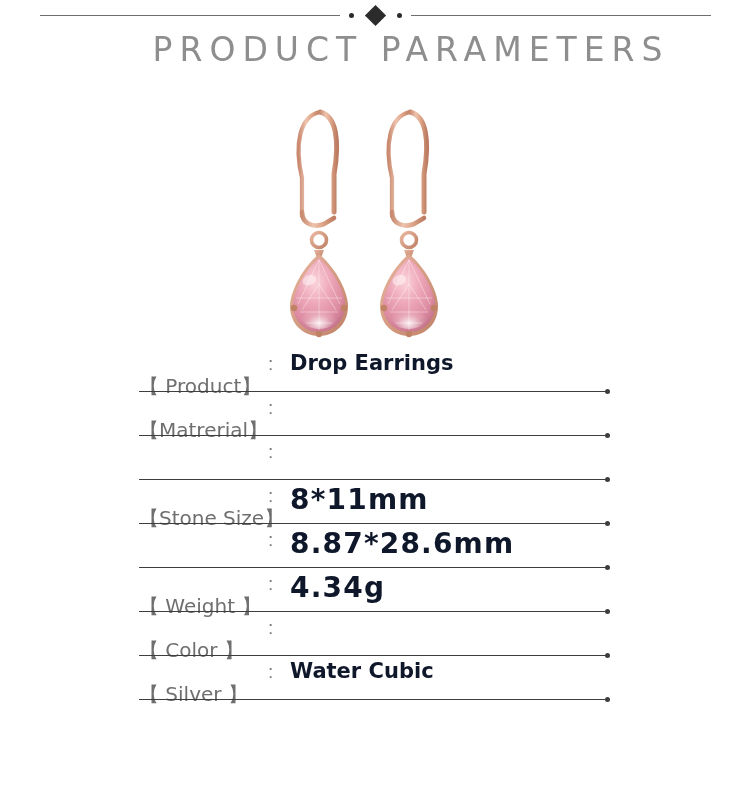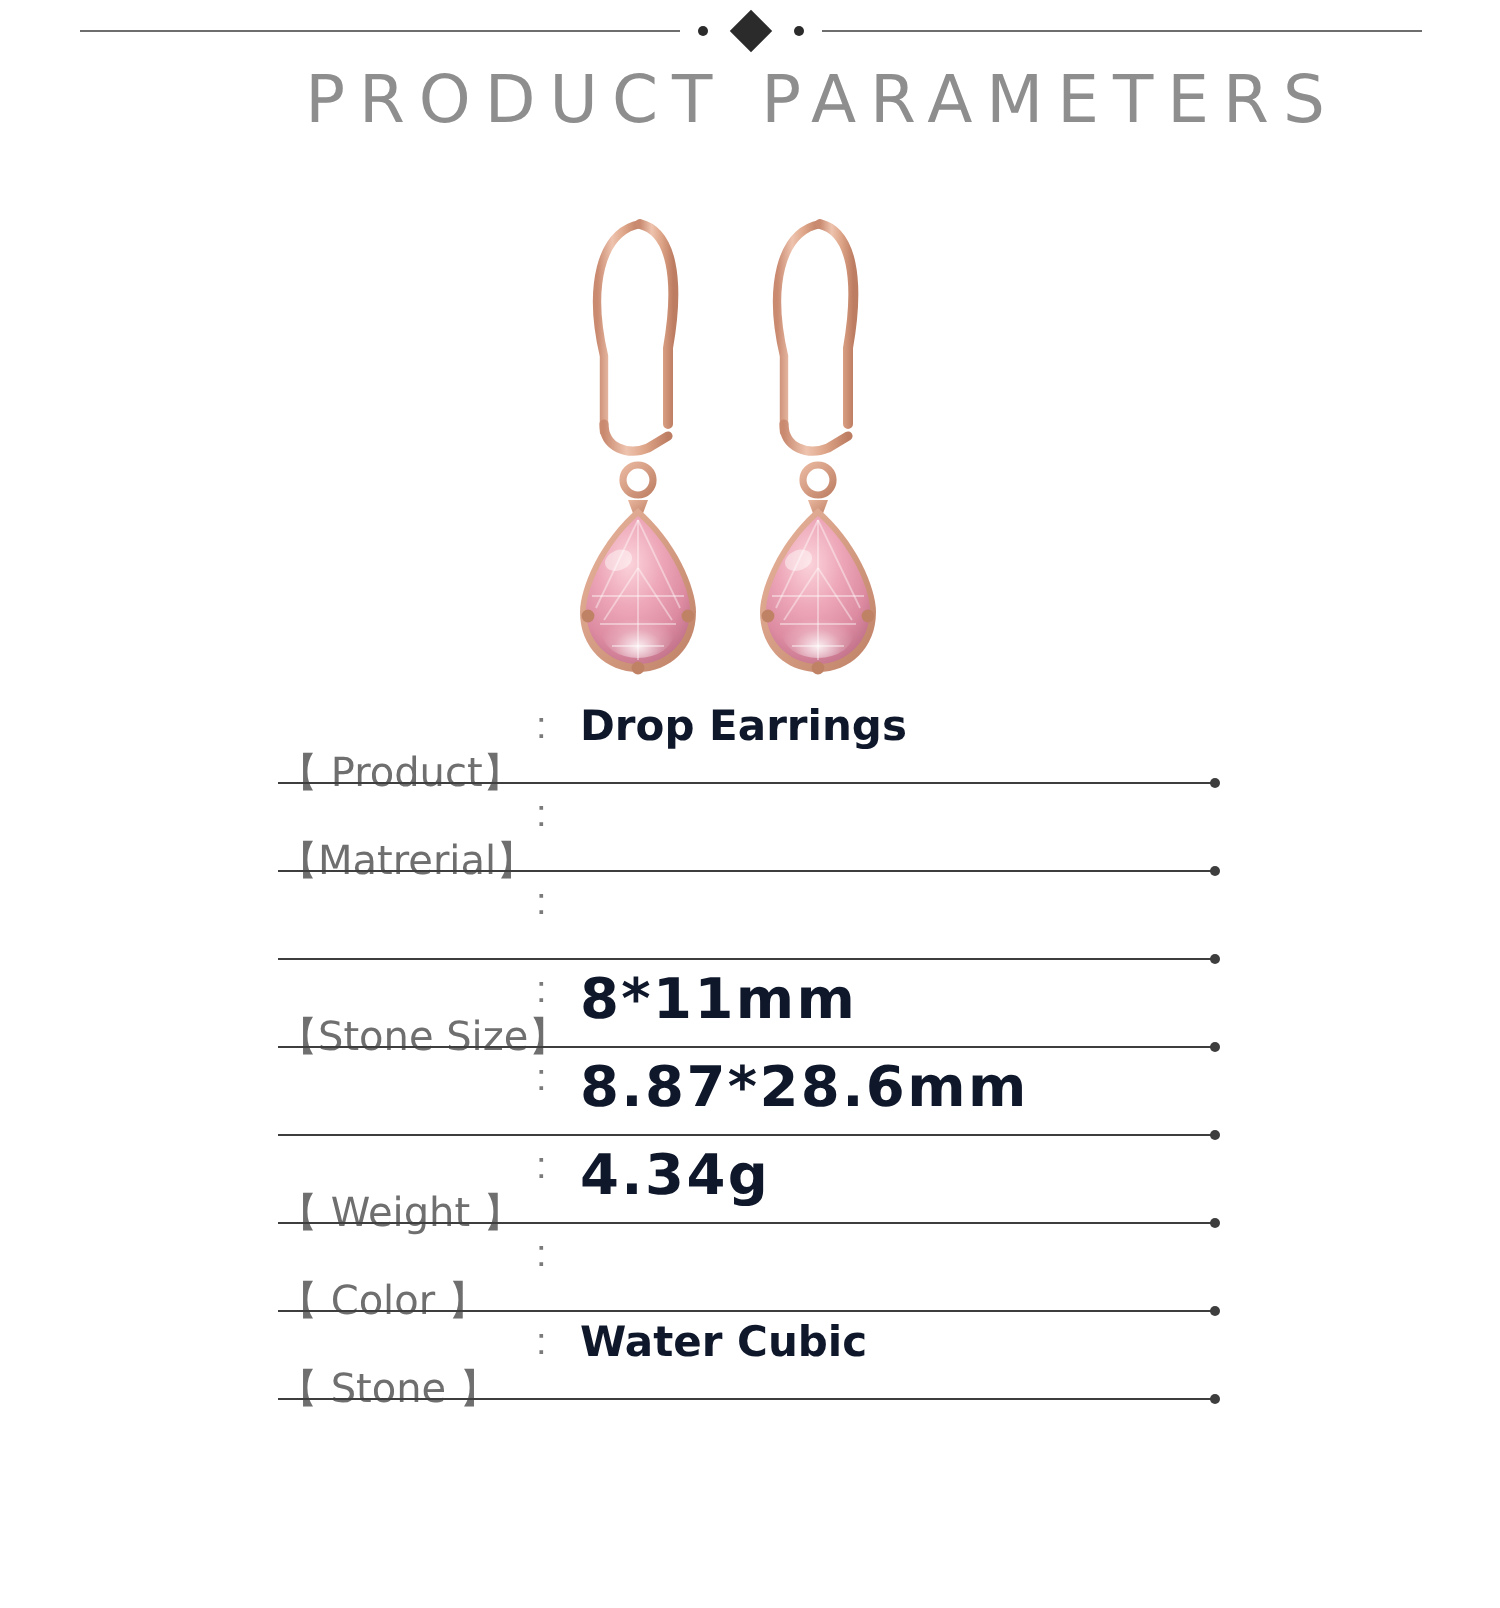"【 Stone 】" div.param-label { text: Stone -> Silver }
